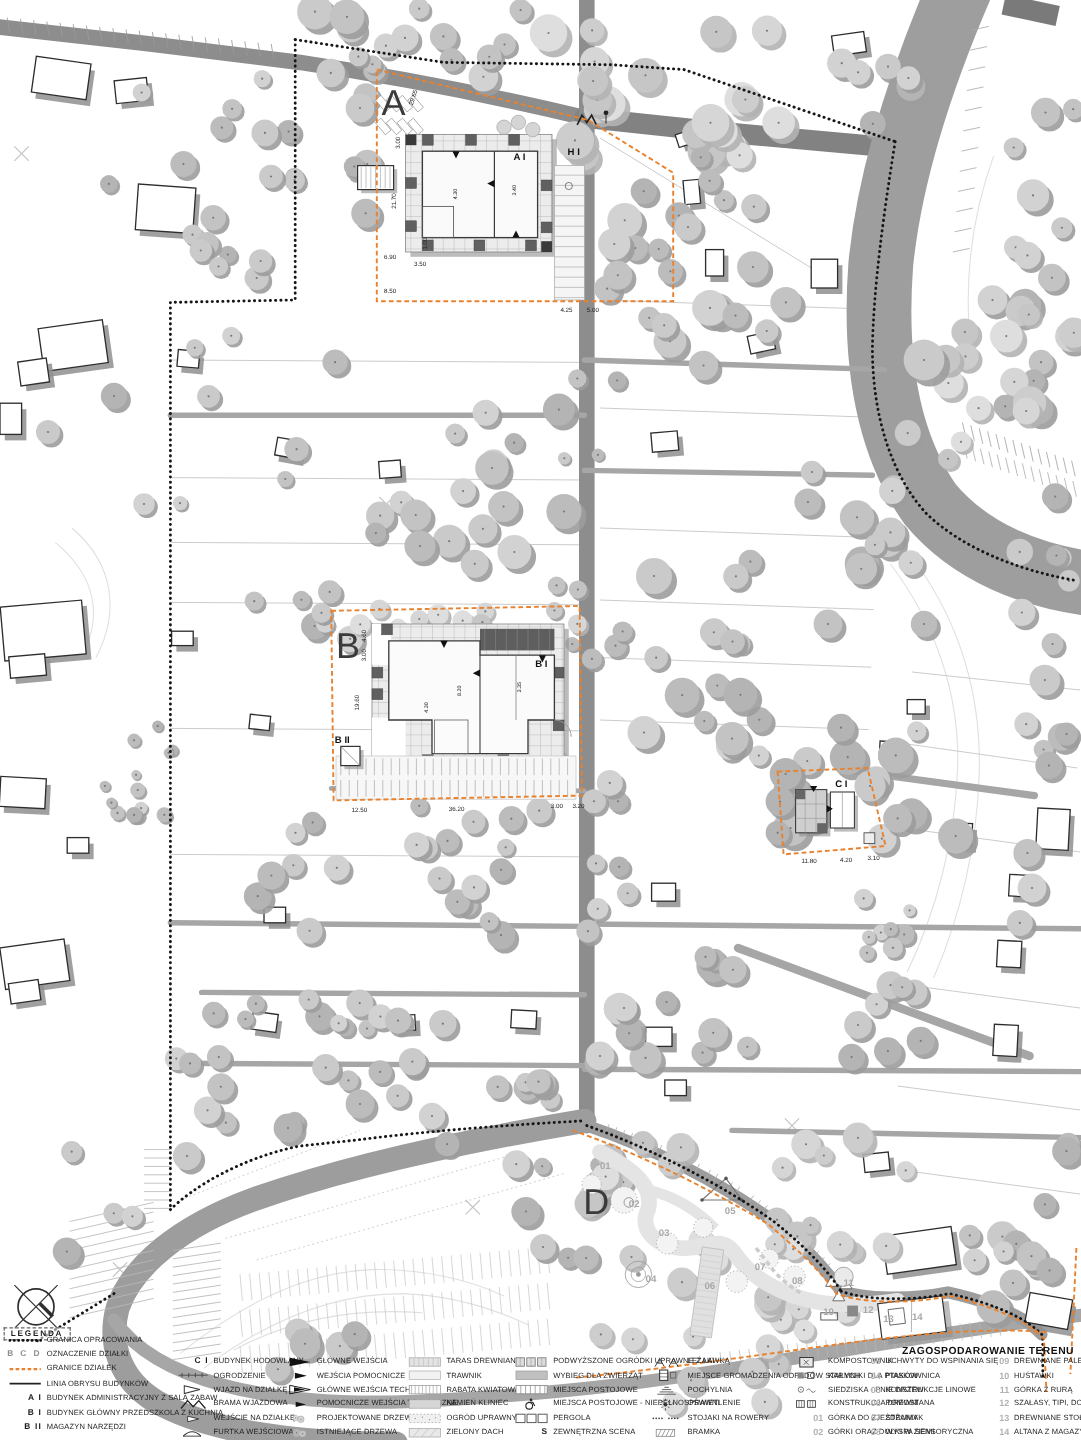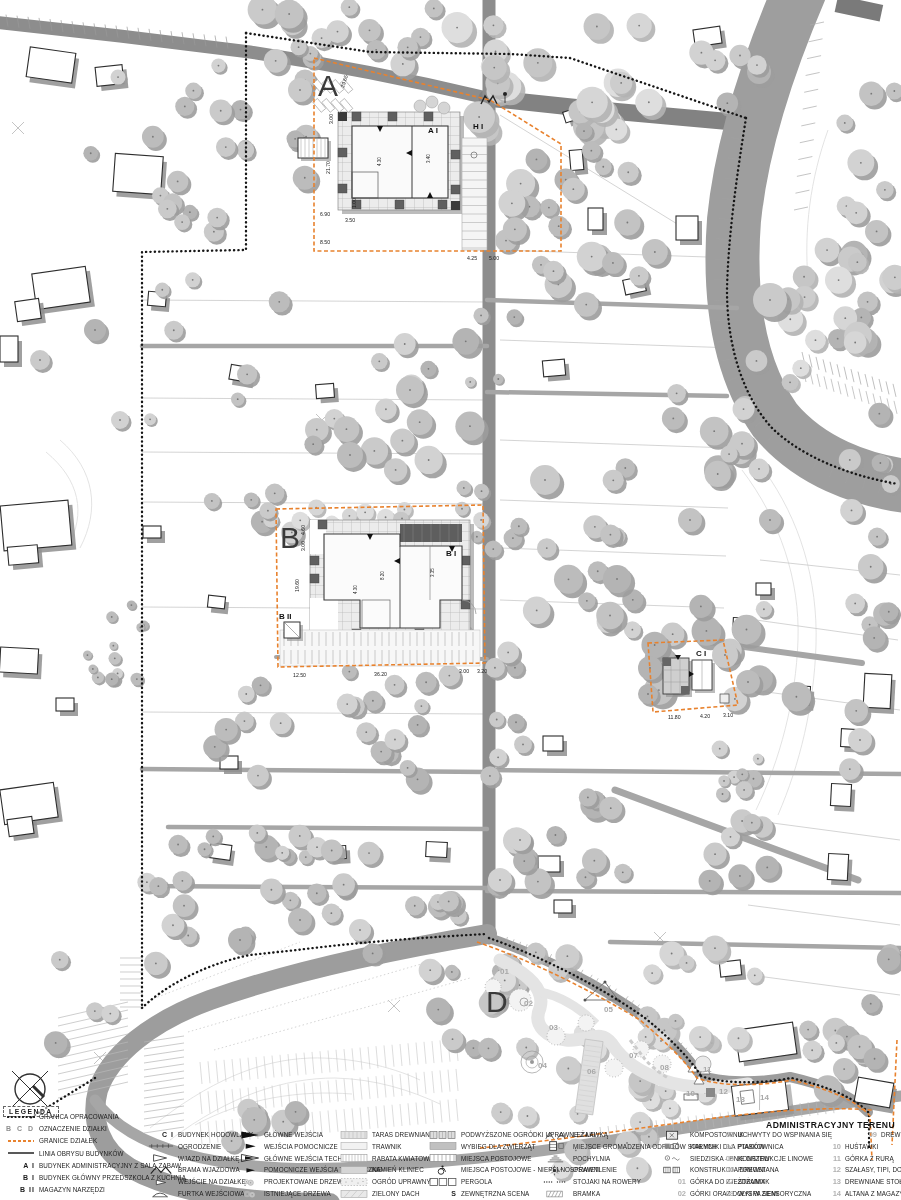"ADMINISTRACYJNY TERENU" div { text: ADMINISTRACYJNY -> ZAGOSPODAROWANIE }
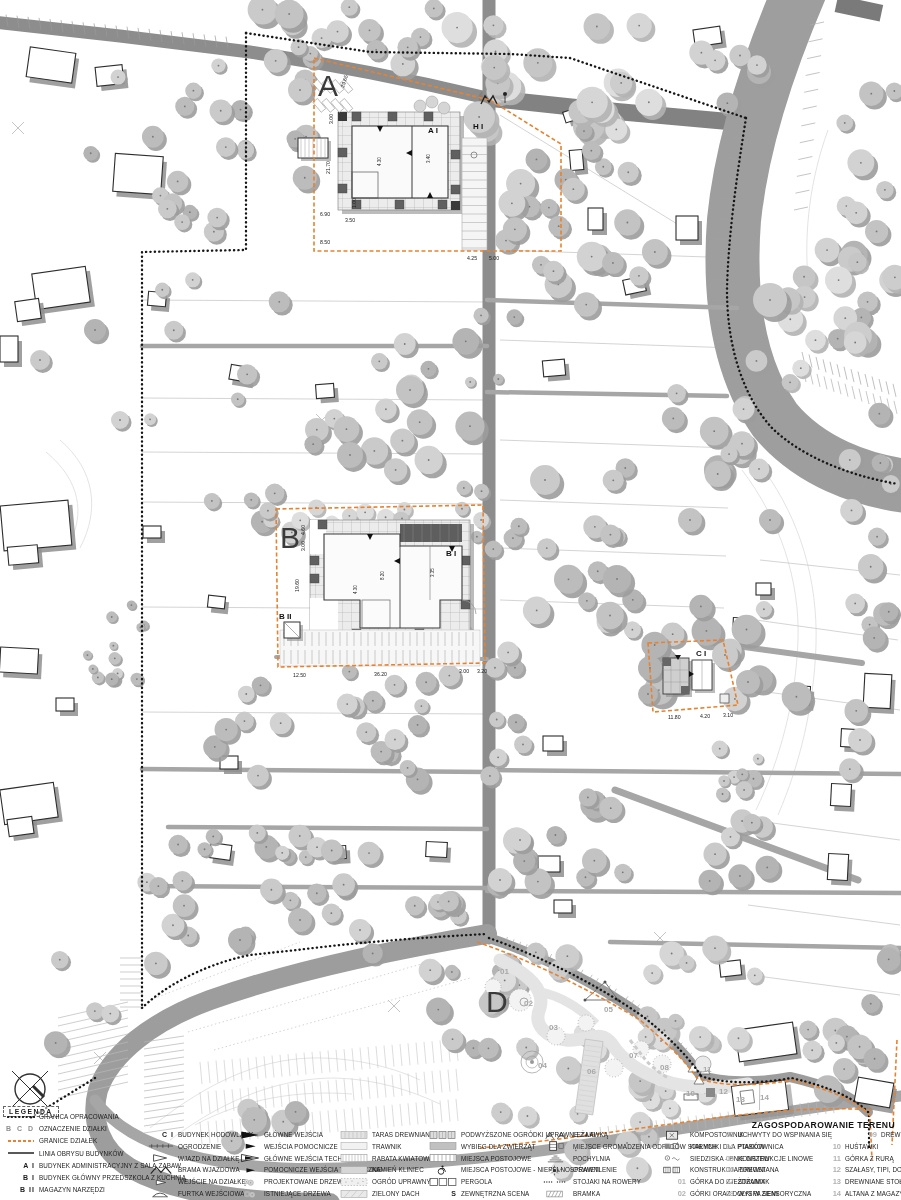"09" span.lic { margin-left: 36px -> none }
